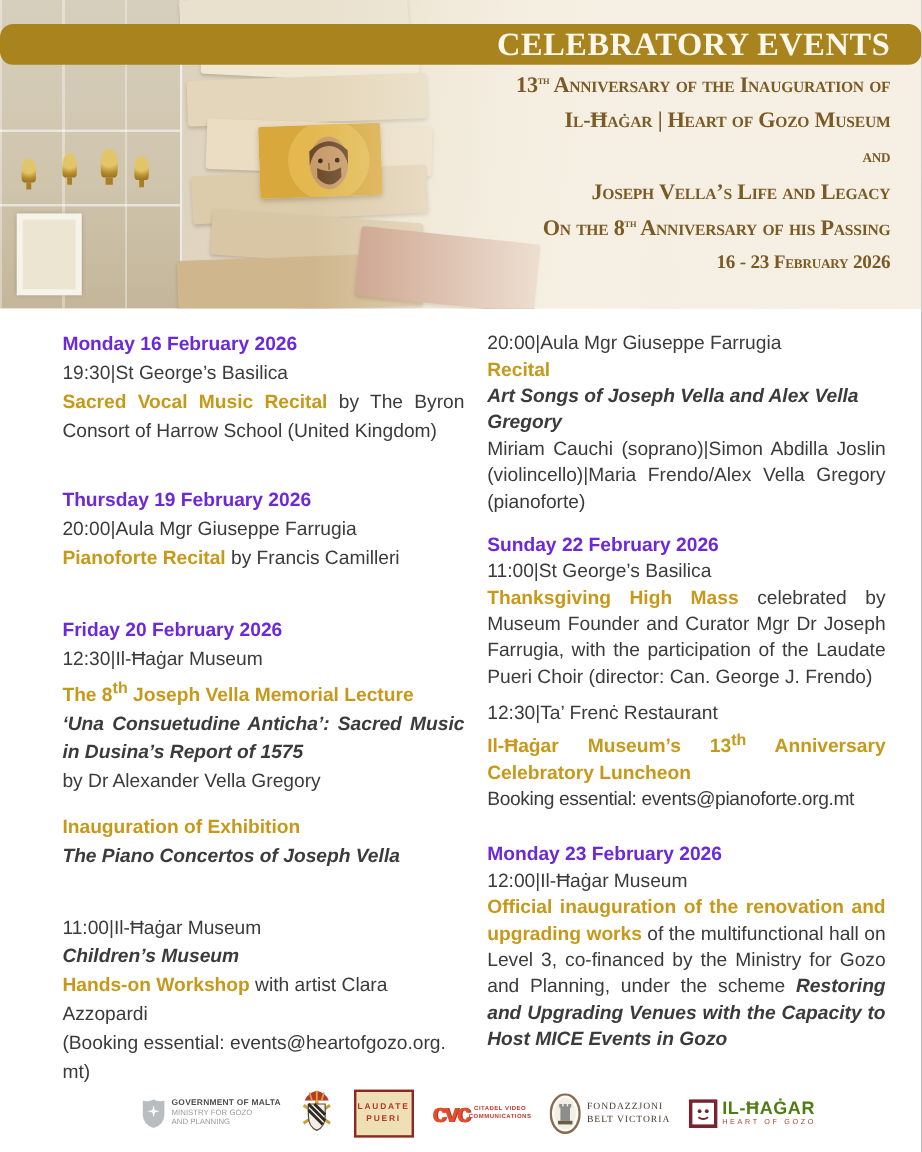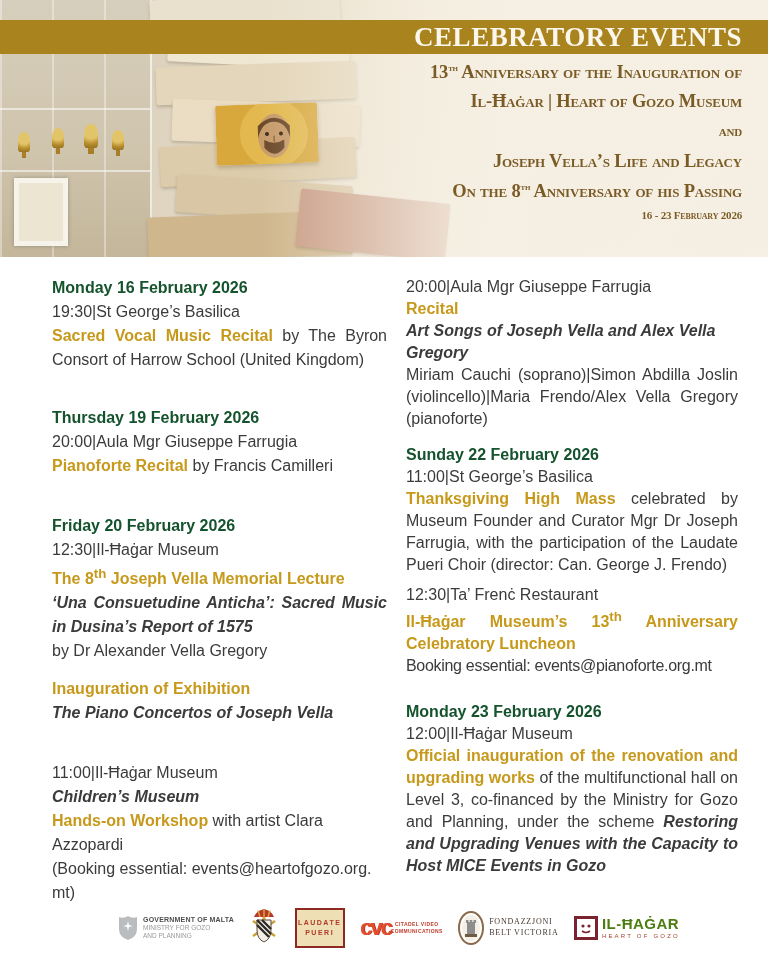"CELEBRATORY EVENTS" .banner { border-radius: none -> 11px }
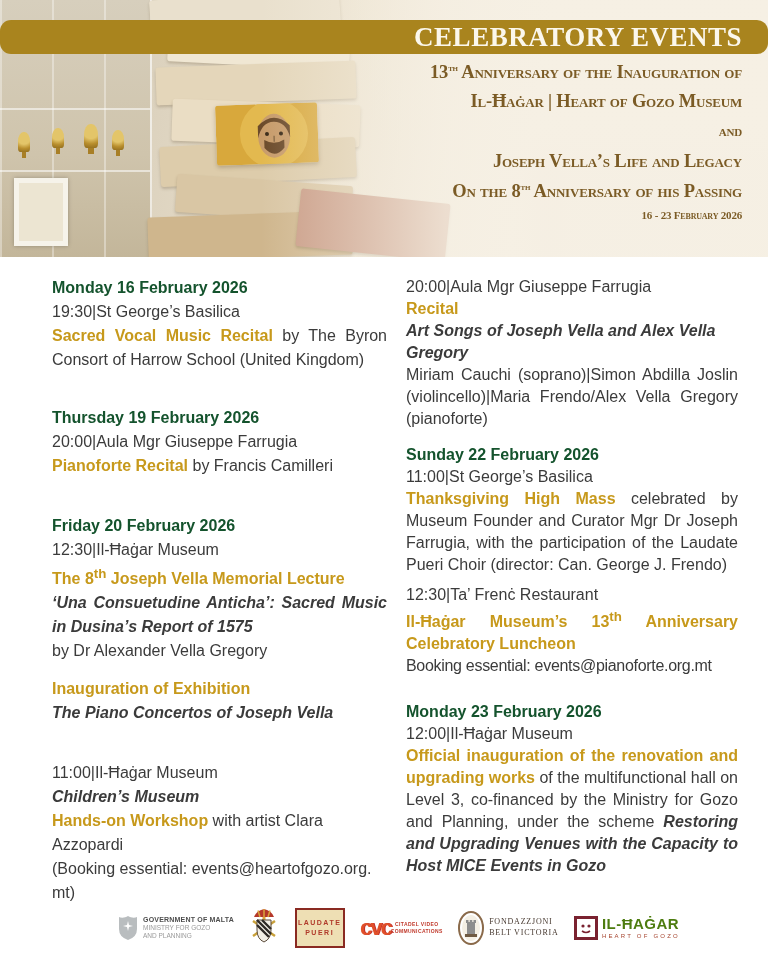"16 - 23 February 2026" .ht-dates { font-size: 11px -> 16px }
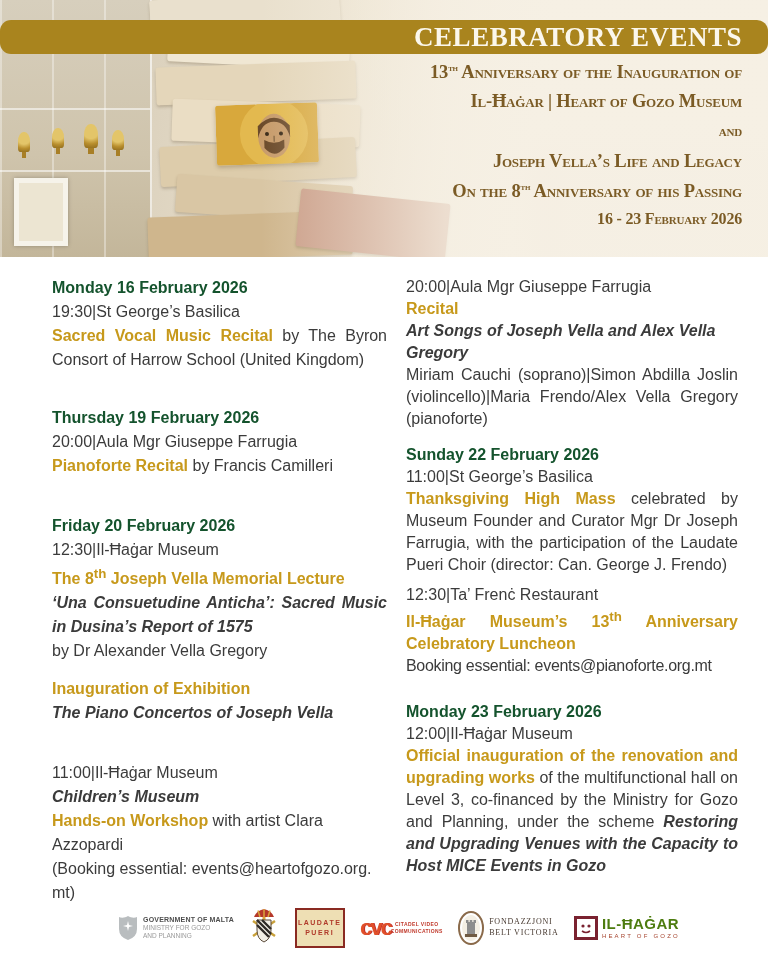"Monday 16 February 2026" .date { color: #14532d -> #6d28d9 }
